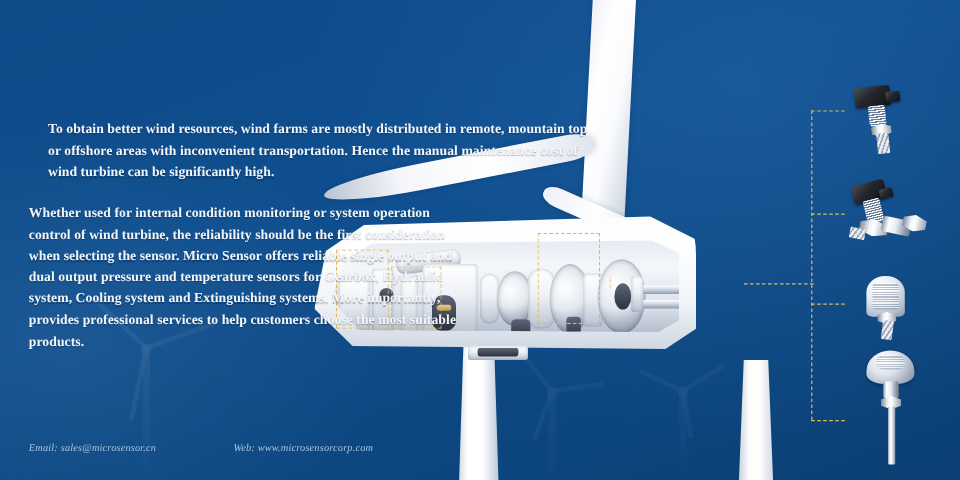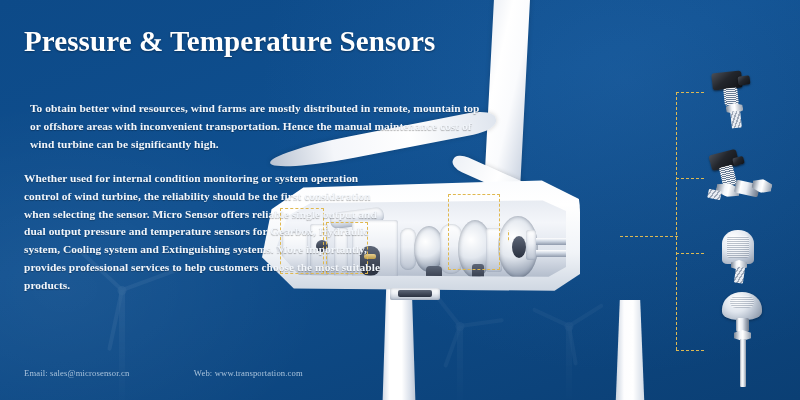"Pressure & Temperature Sensors" div { html: <div>Pressure &amp; Temperature Sensors</div> -> none }
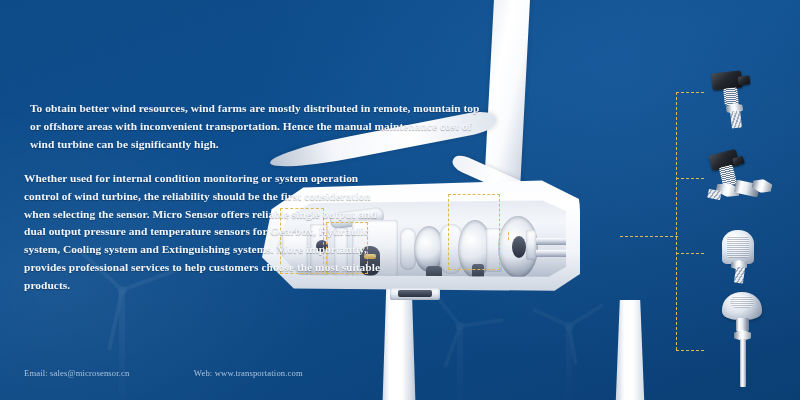"To obtain better wind resources," #p1 { left: 30px -> 40px }
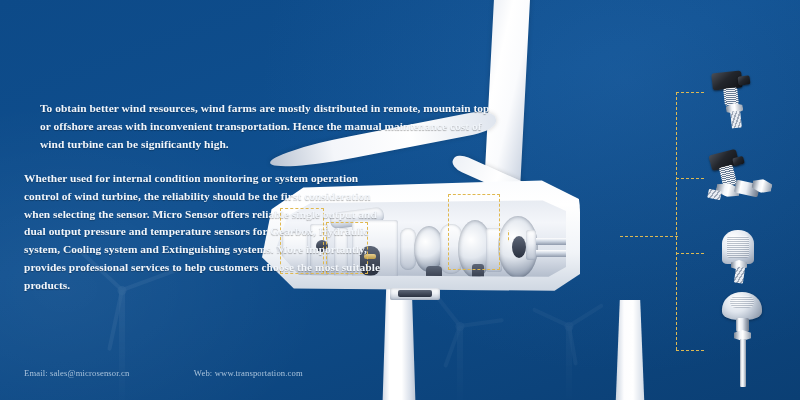"Email: sales@microsensor.cn" #footer span { font-style: none -> italic }
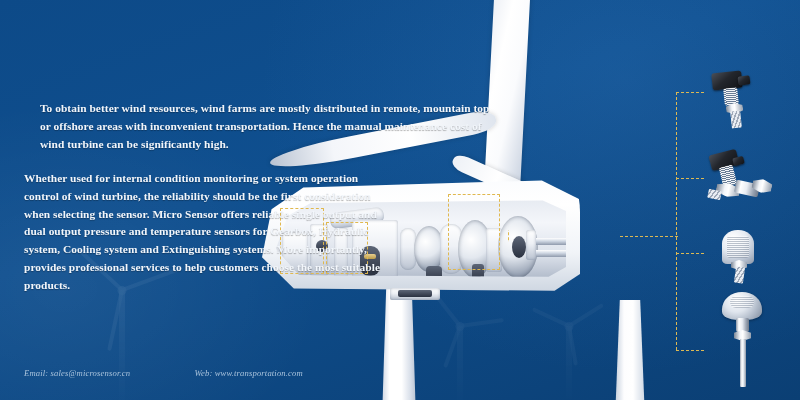"Web: www.transportation.com" span { text: www.transportation.com -> www.microsensorcorp.com }
